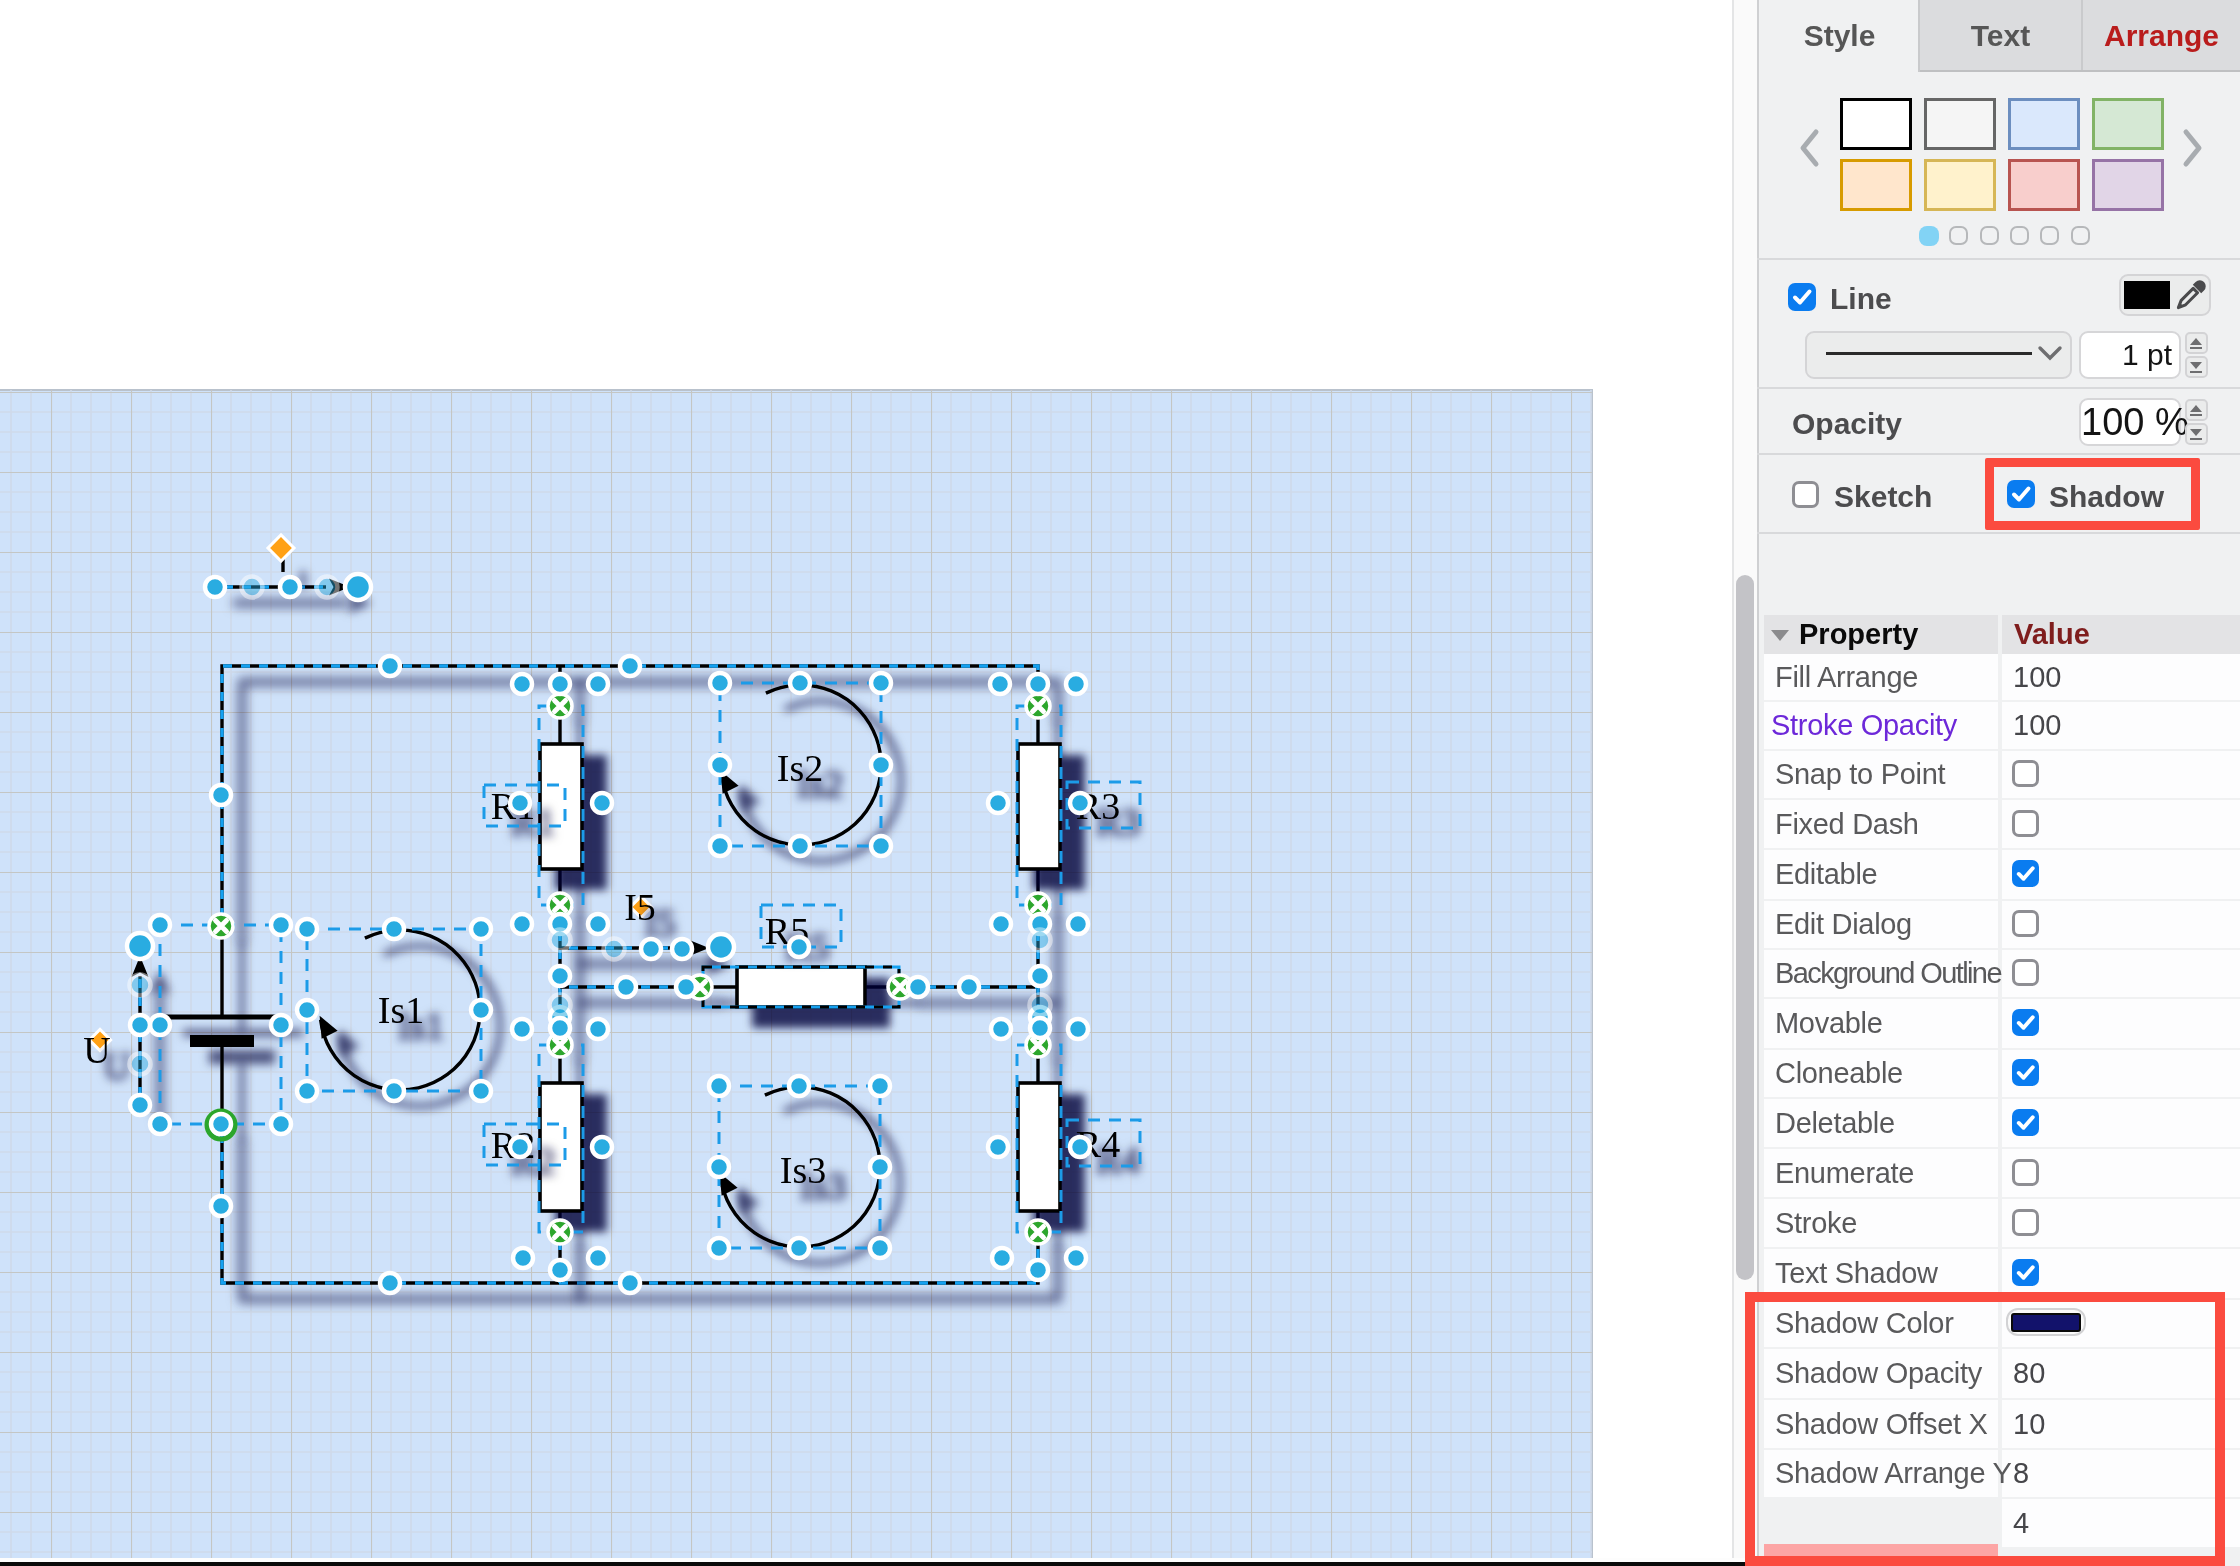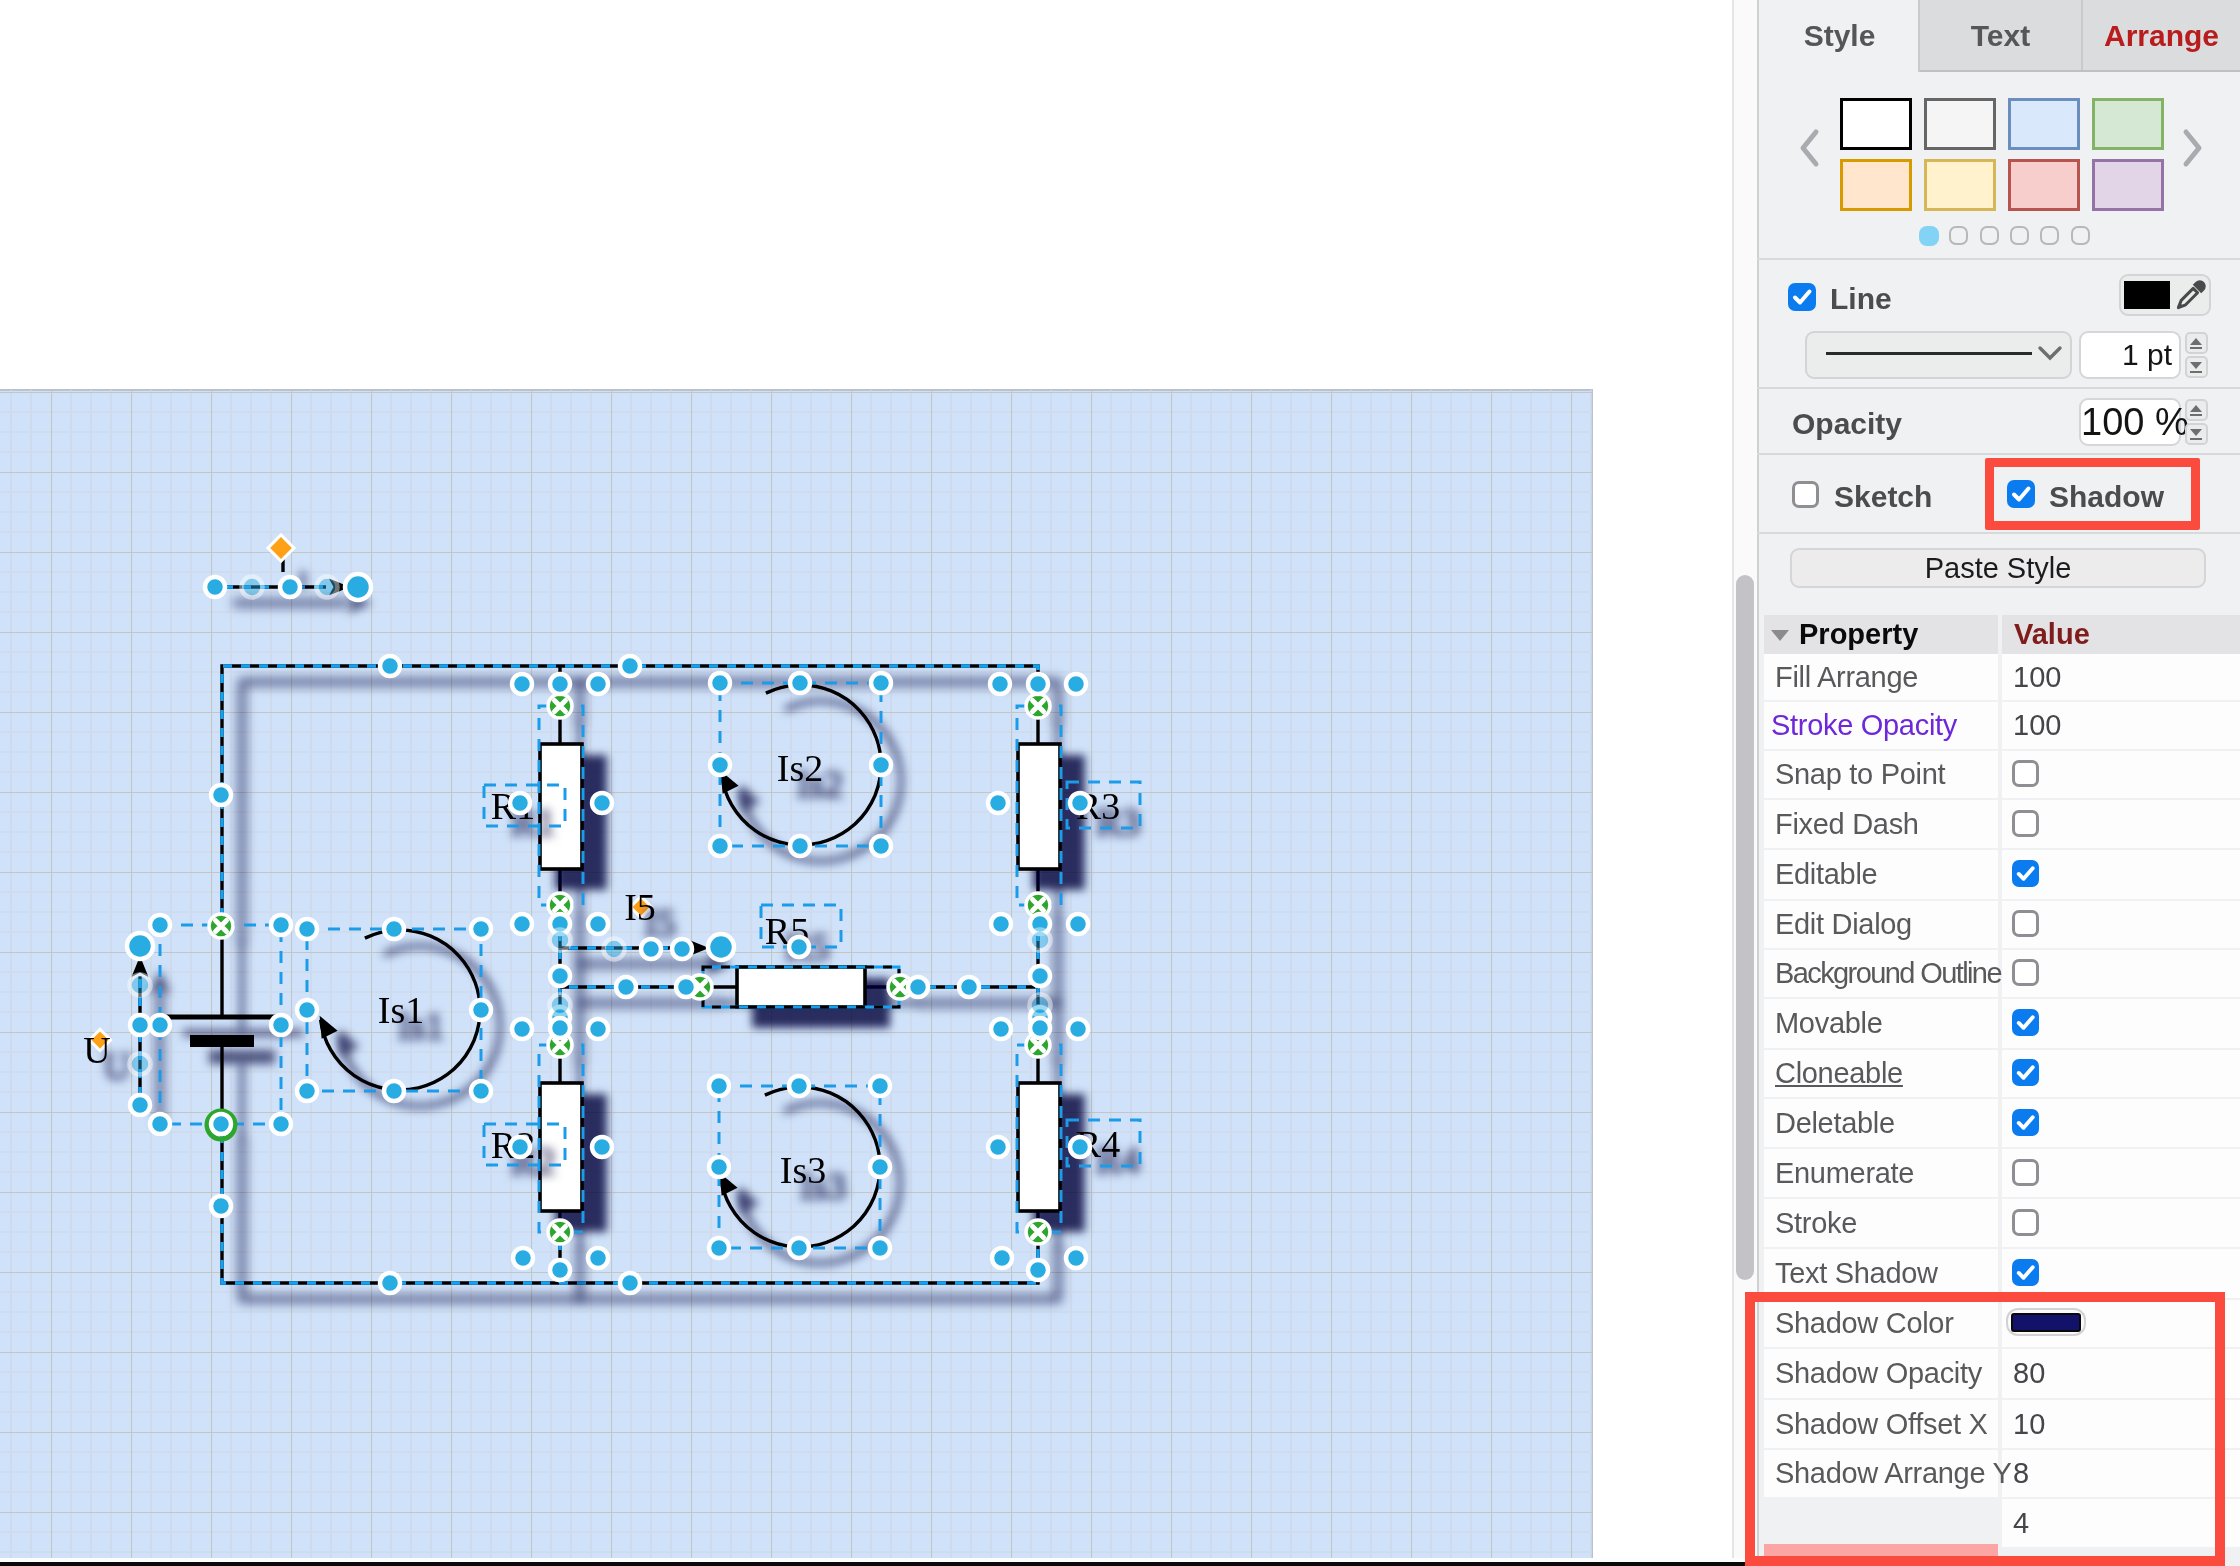"Paste Style" div { html: <div>Paste Style</div> -> none }
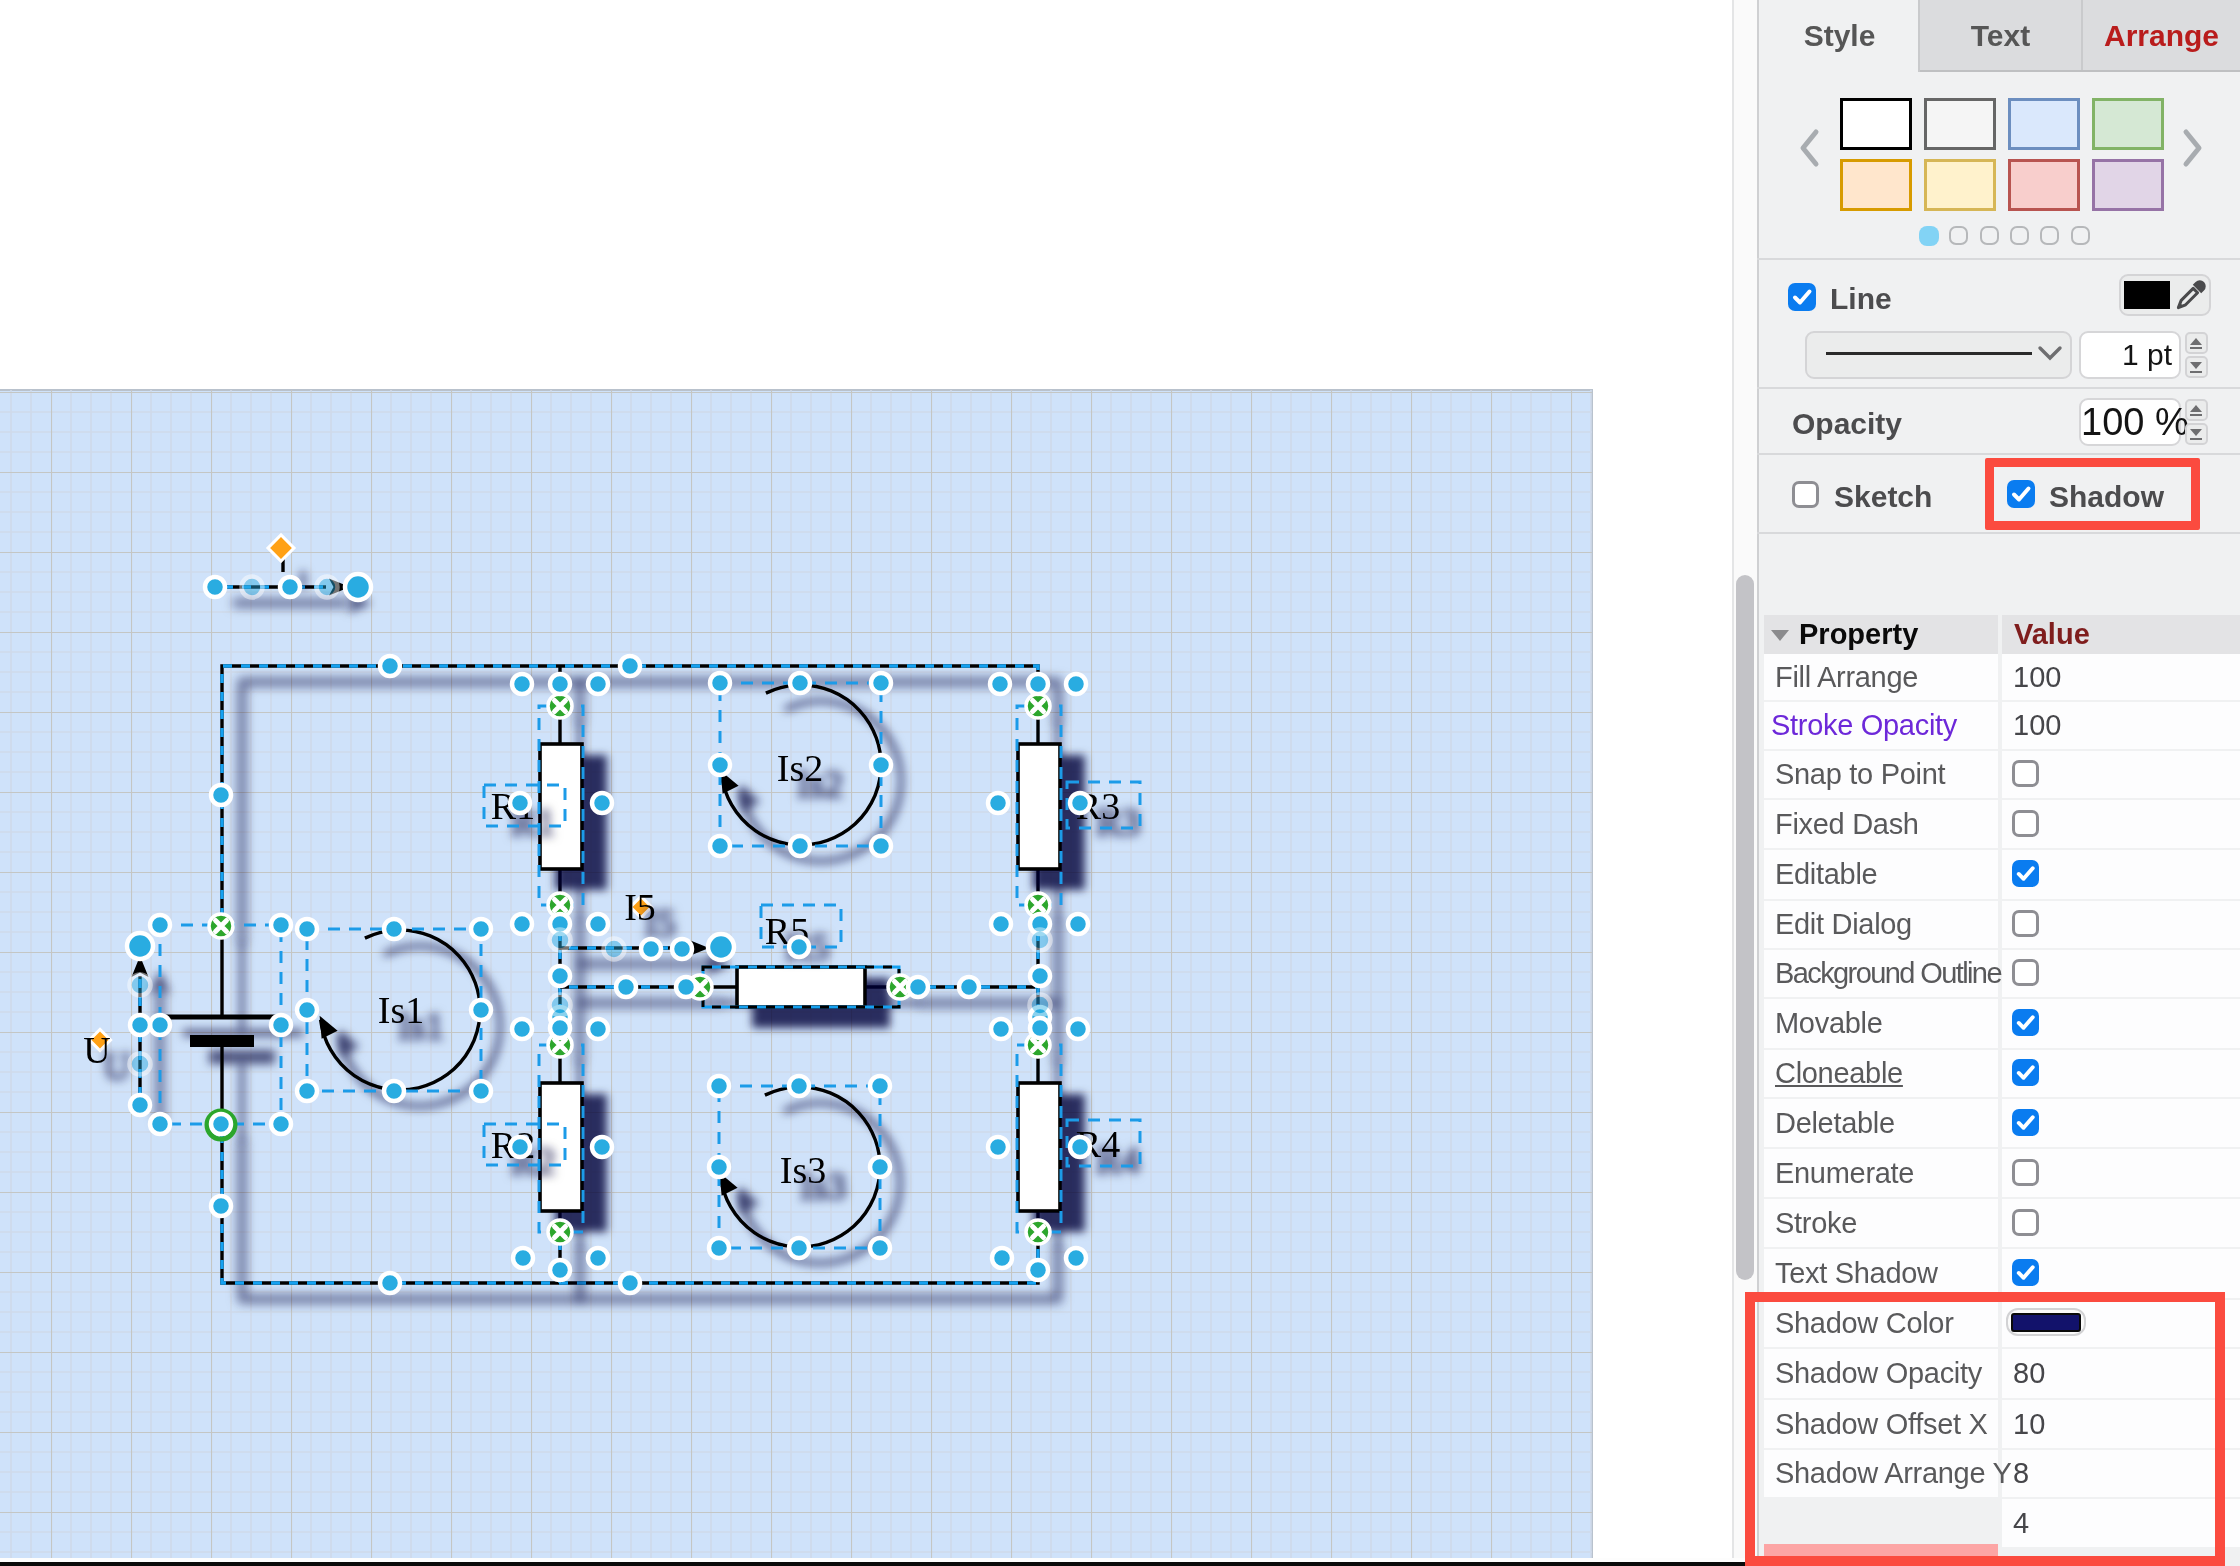"Cloneable" span { text-decoration: underline -> none }
